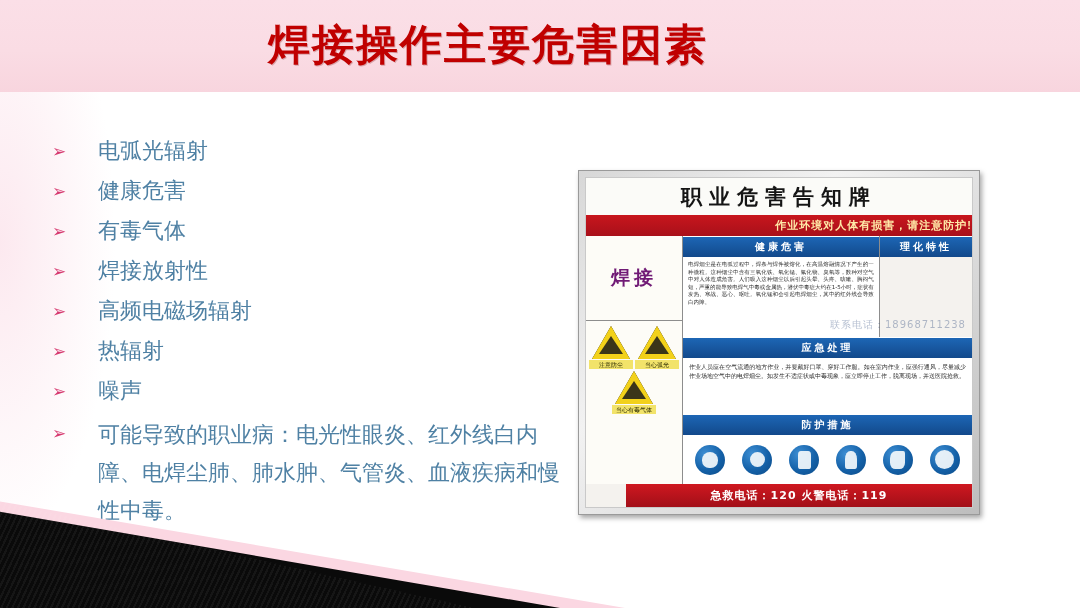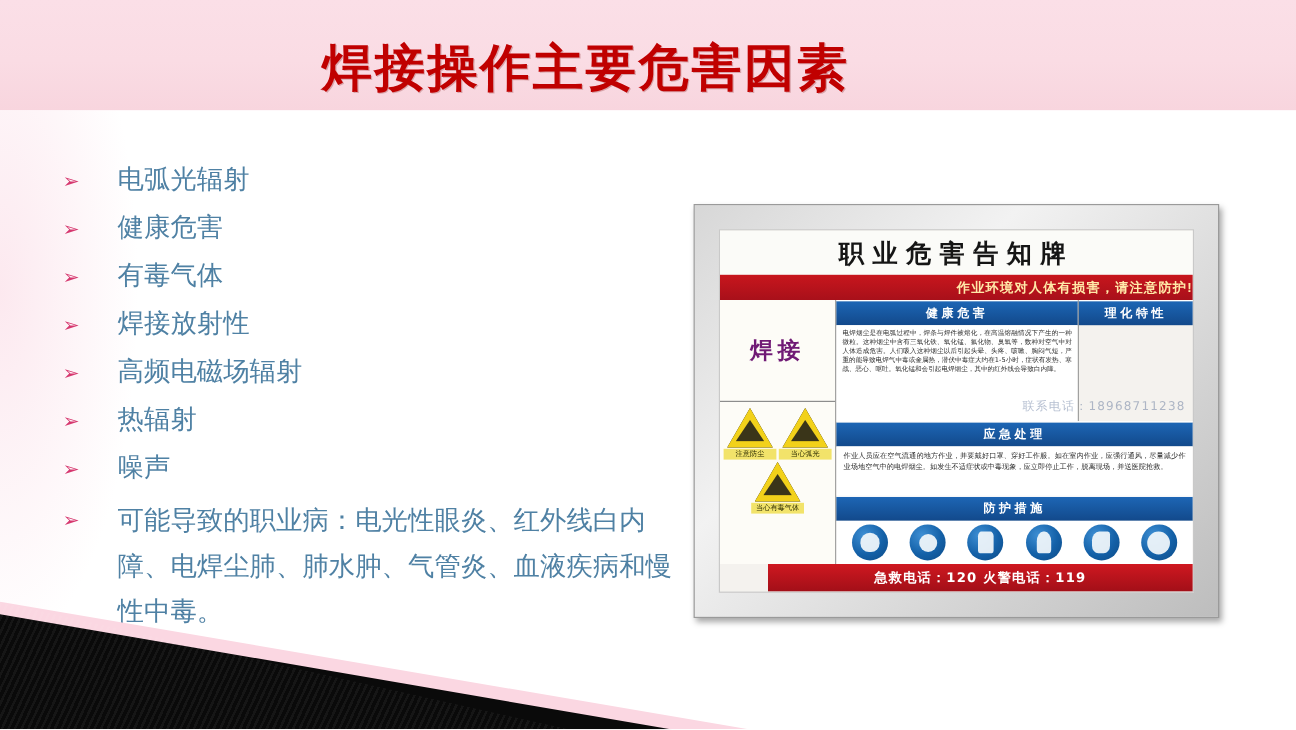"焊接操作主要危害因素" .header-title { margin-top: 12px -> none }
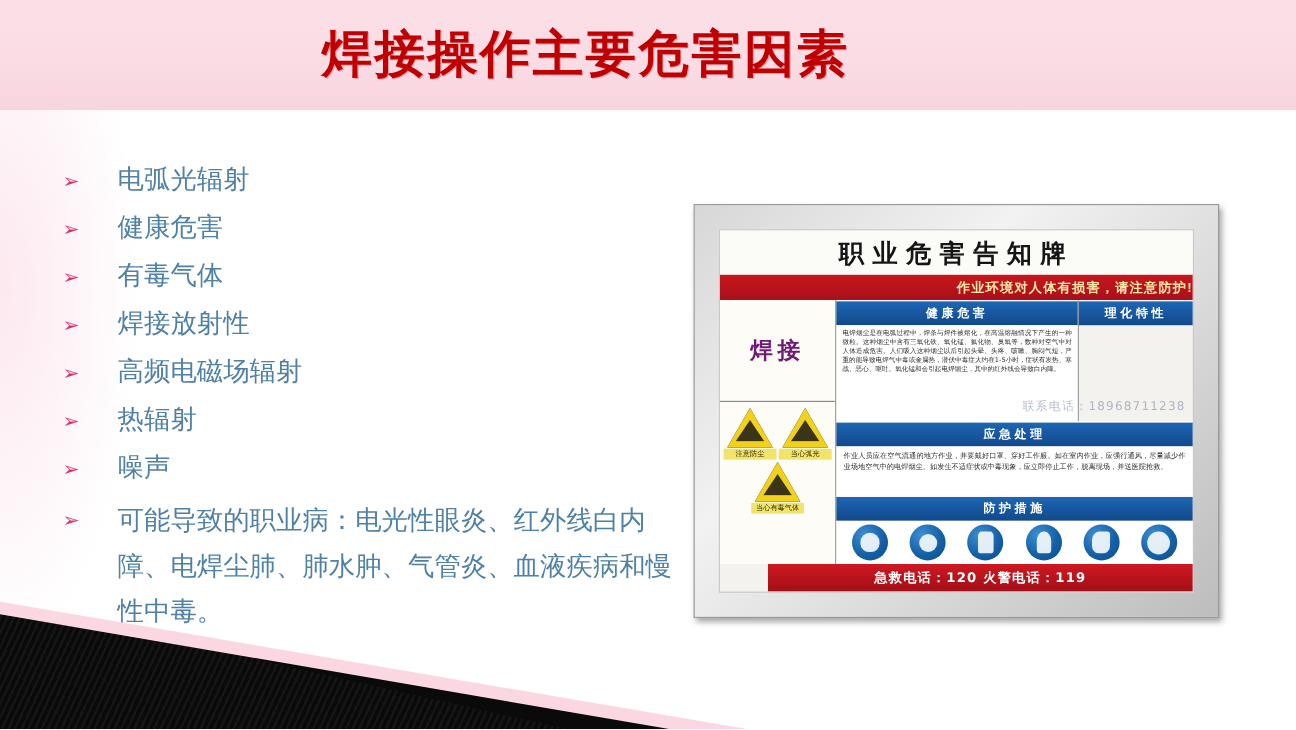"职业危害告知牌" .sign-wrap { padding: 20px -> 6px; width: 438px -> 402px }
